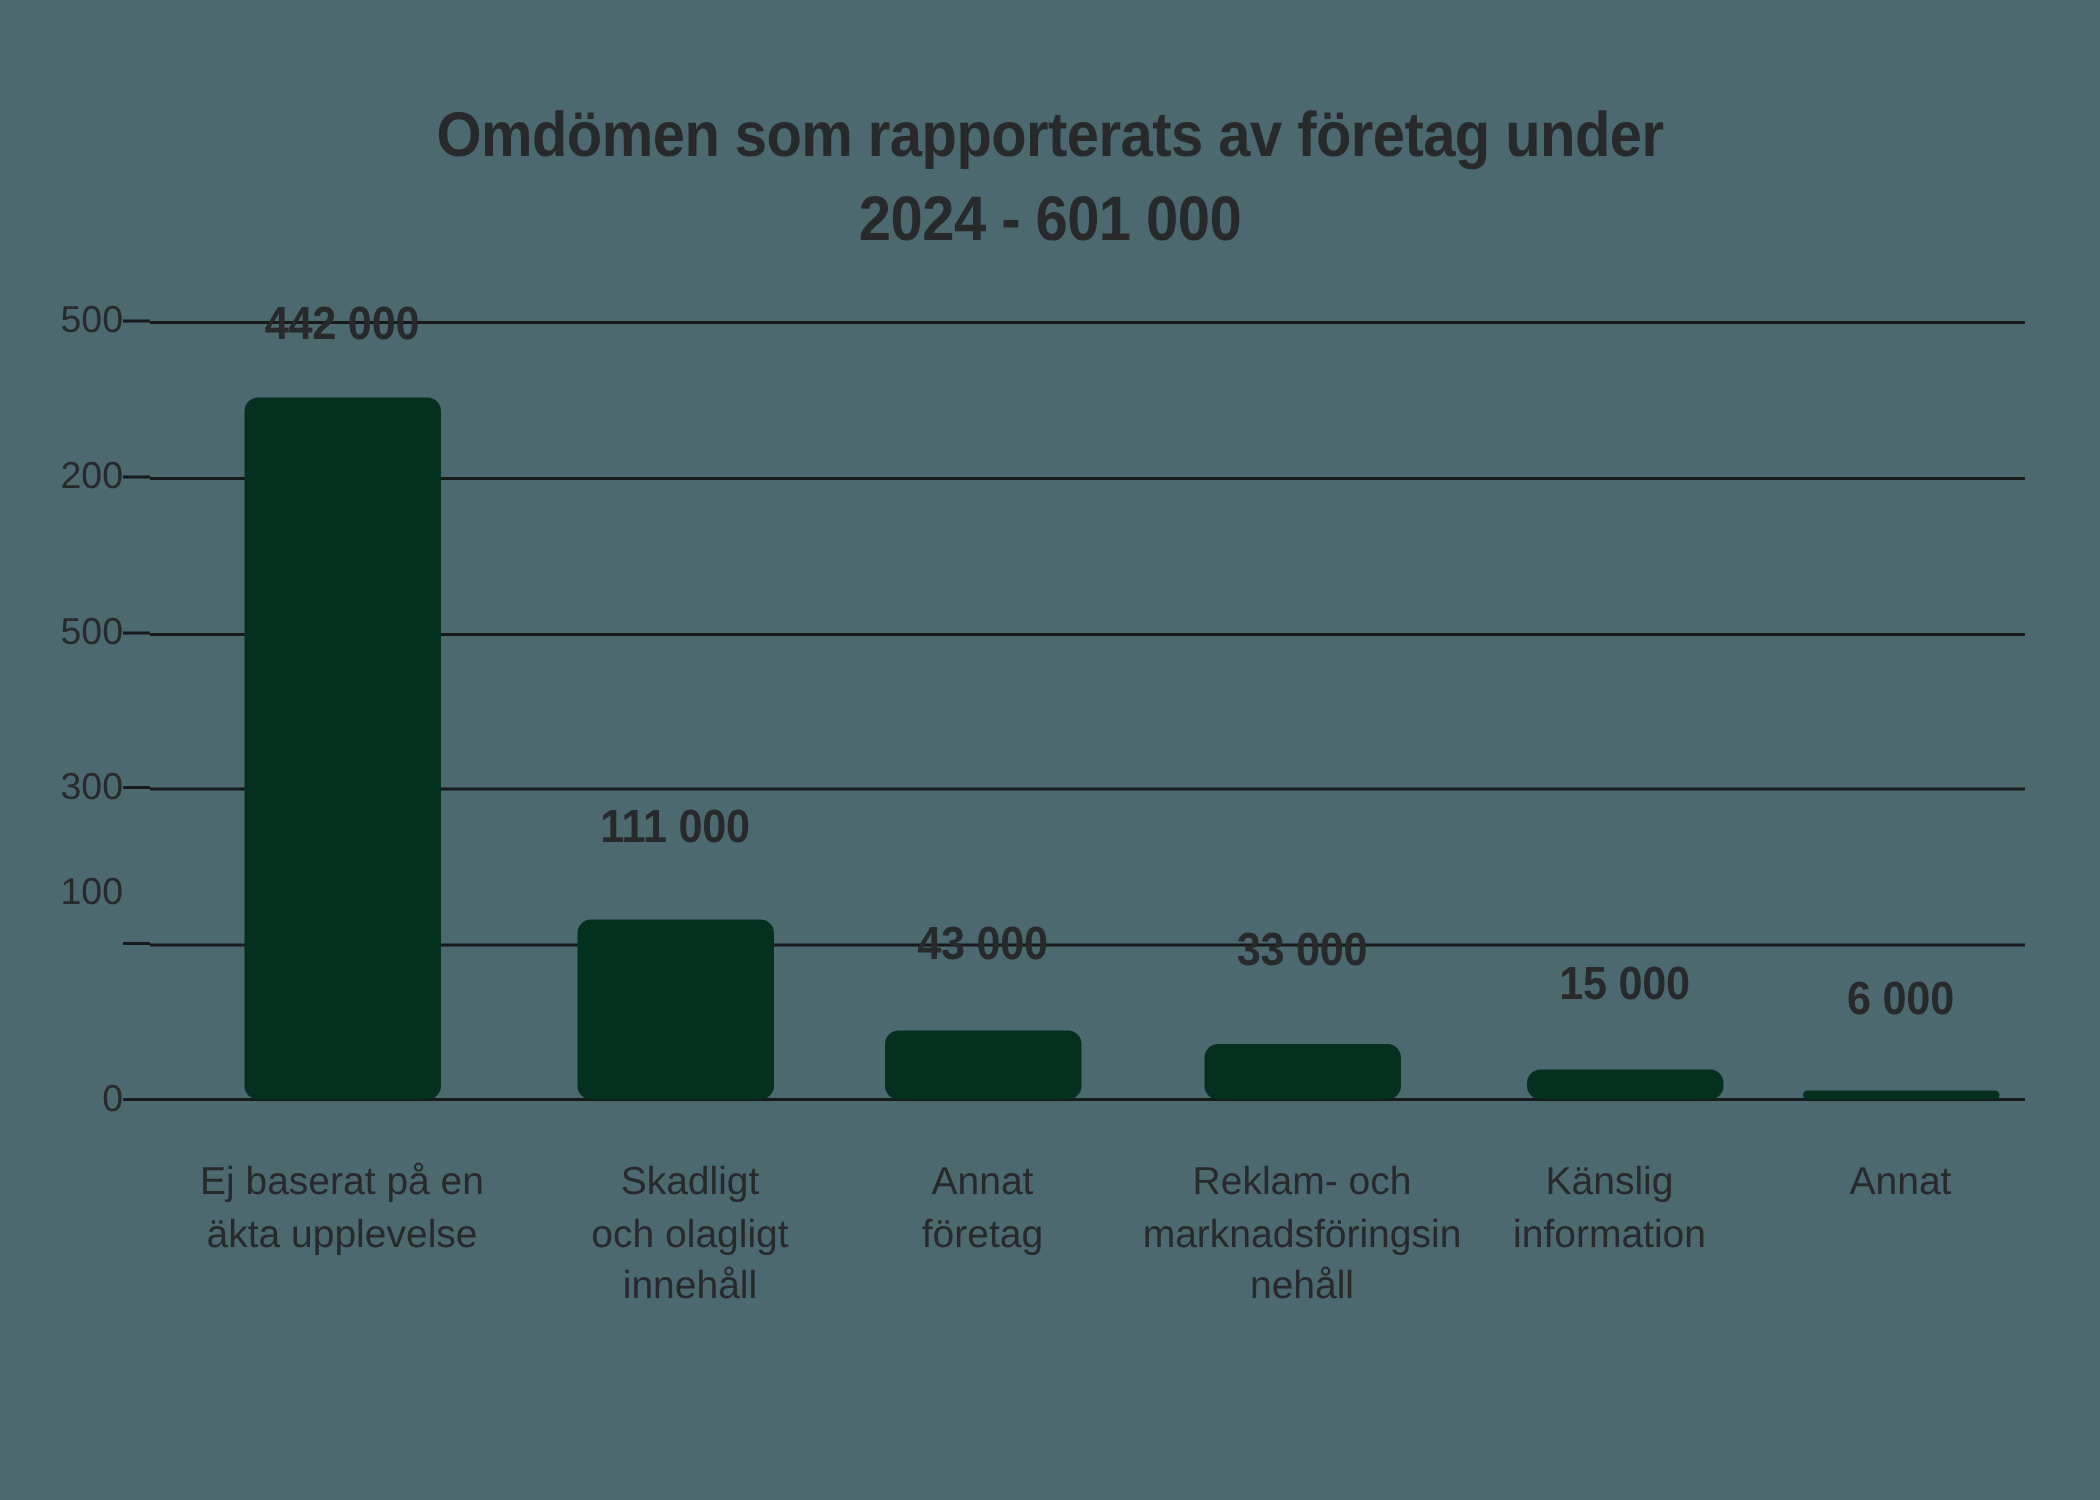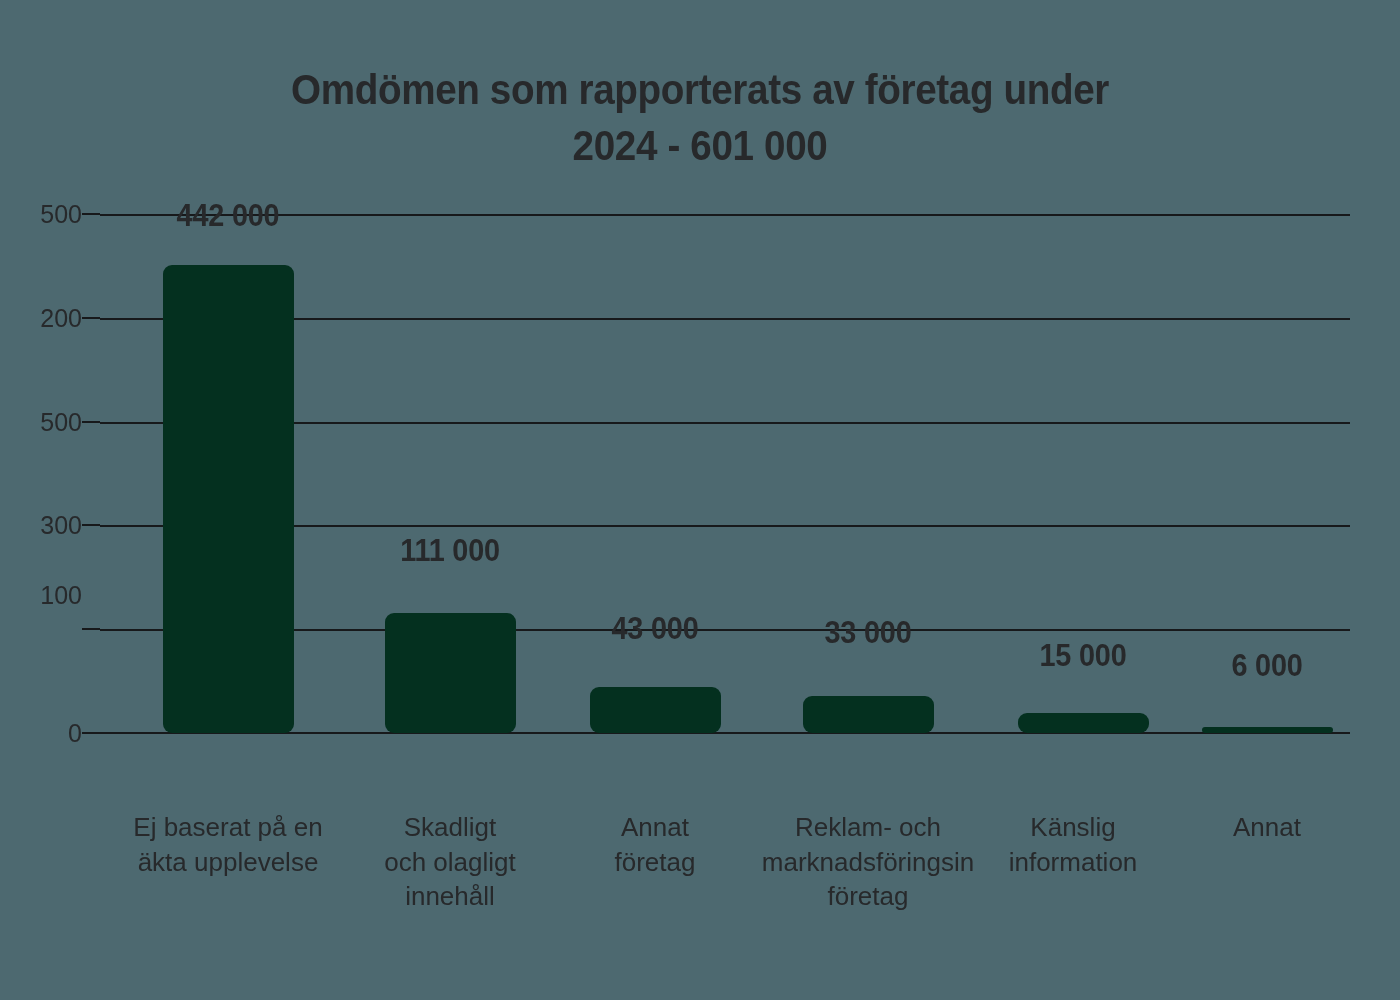"Ej baserat på en" .cat-label { margin-top: 40px -> none }
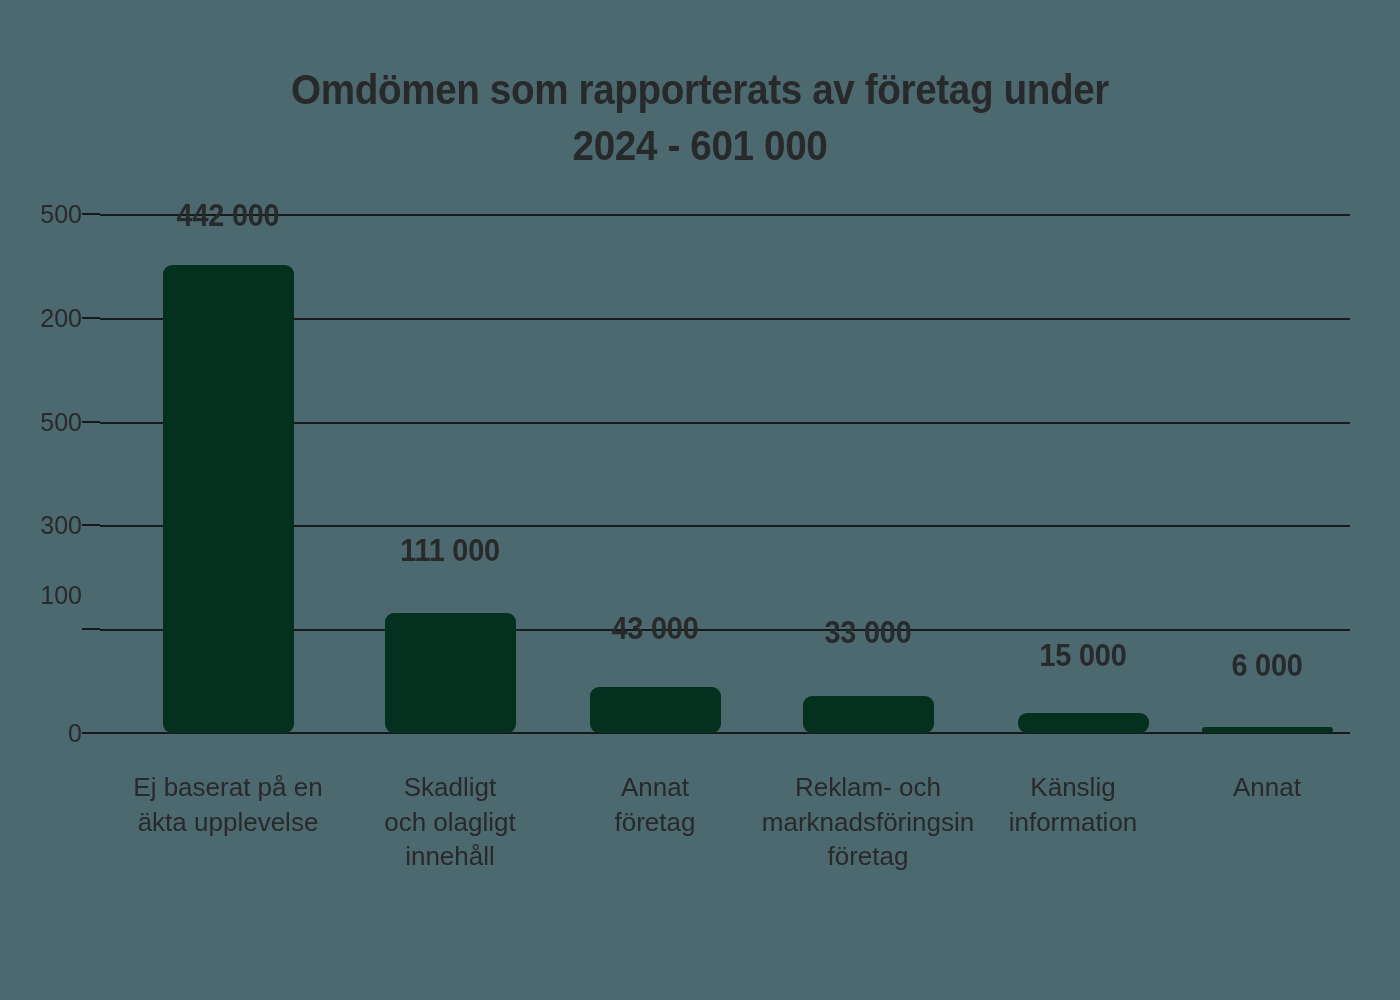"Skadligt" div.cat-label { left: 450px -> 460px }
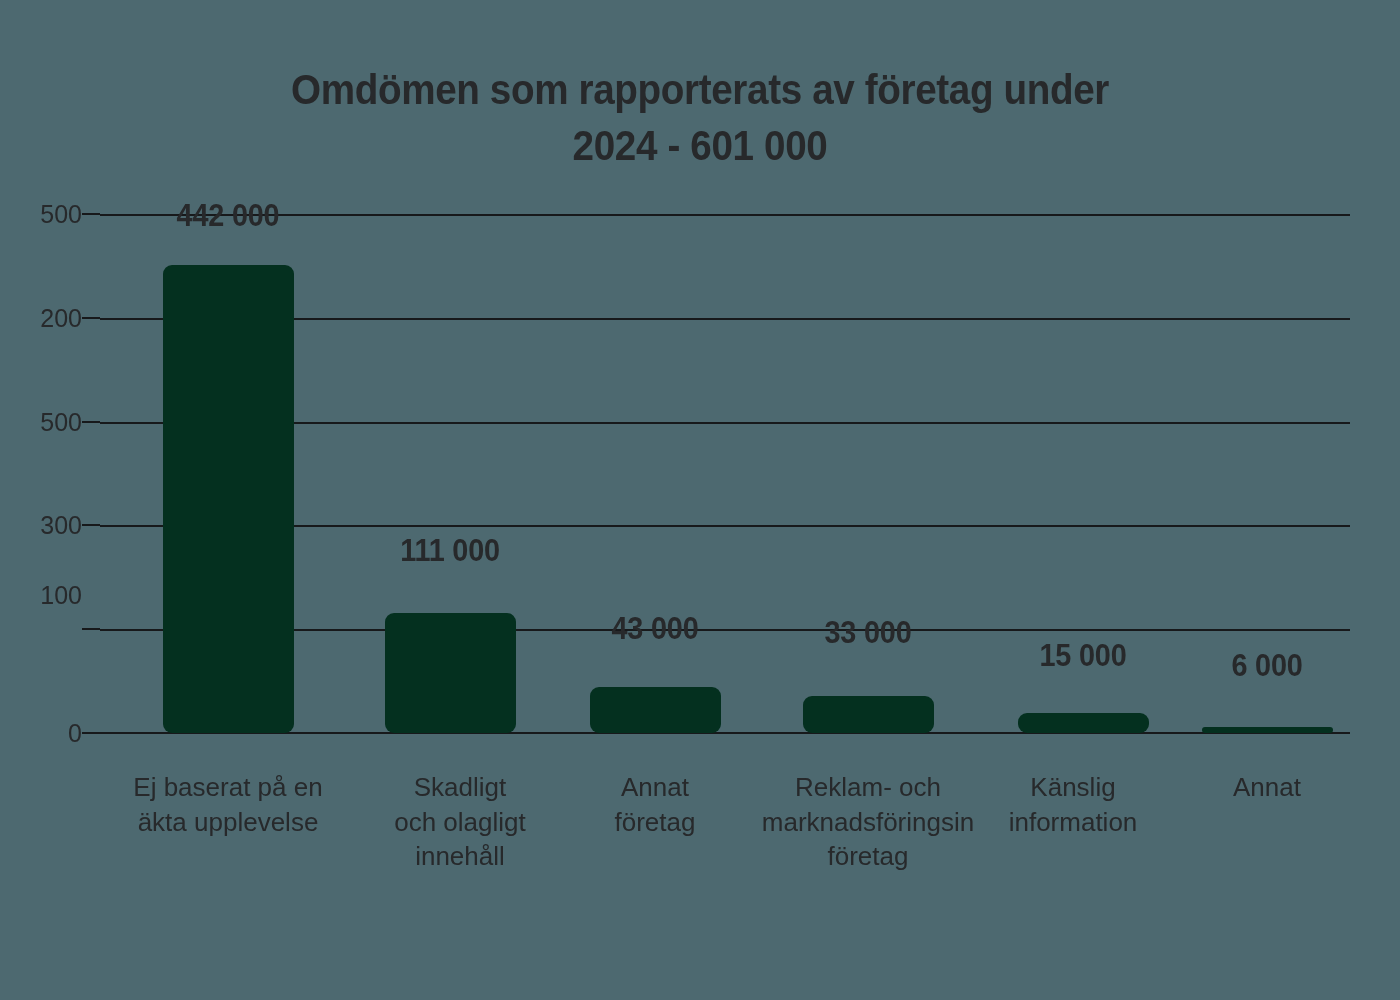"Reklam- och" div.cat-label { text: företag -> nehåll }
